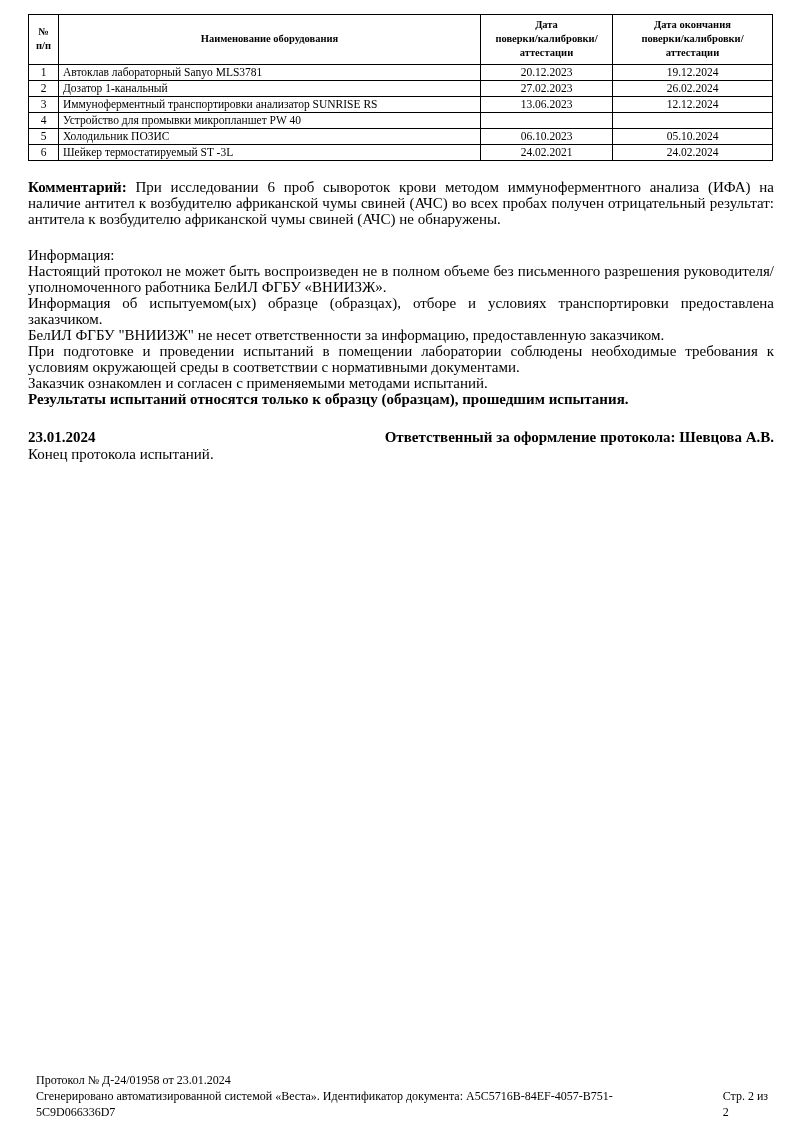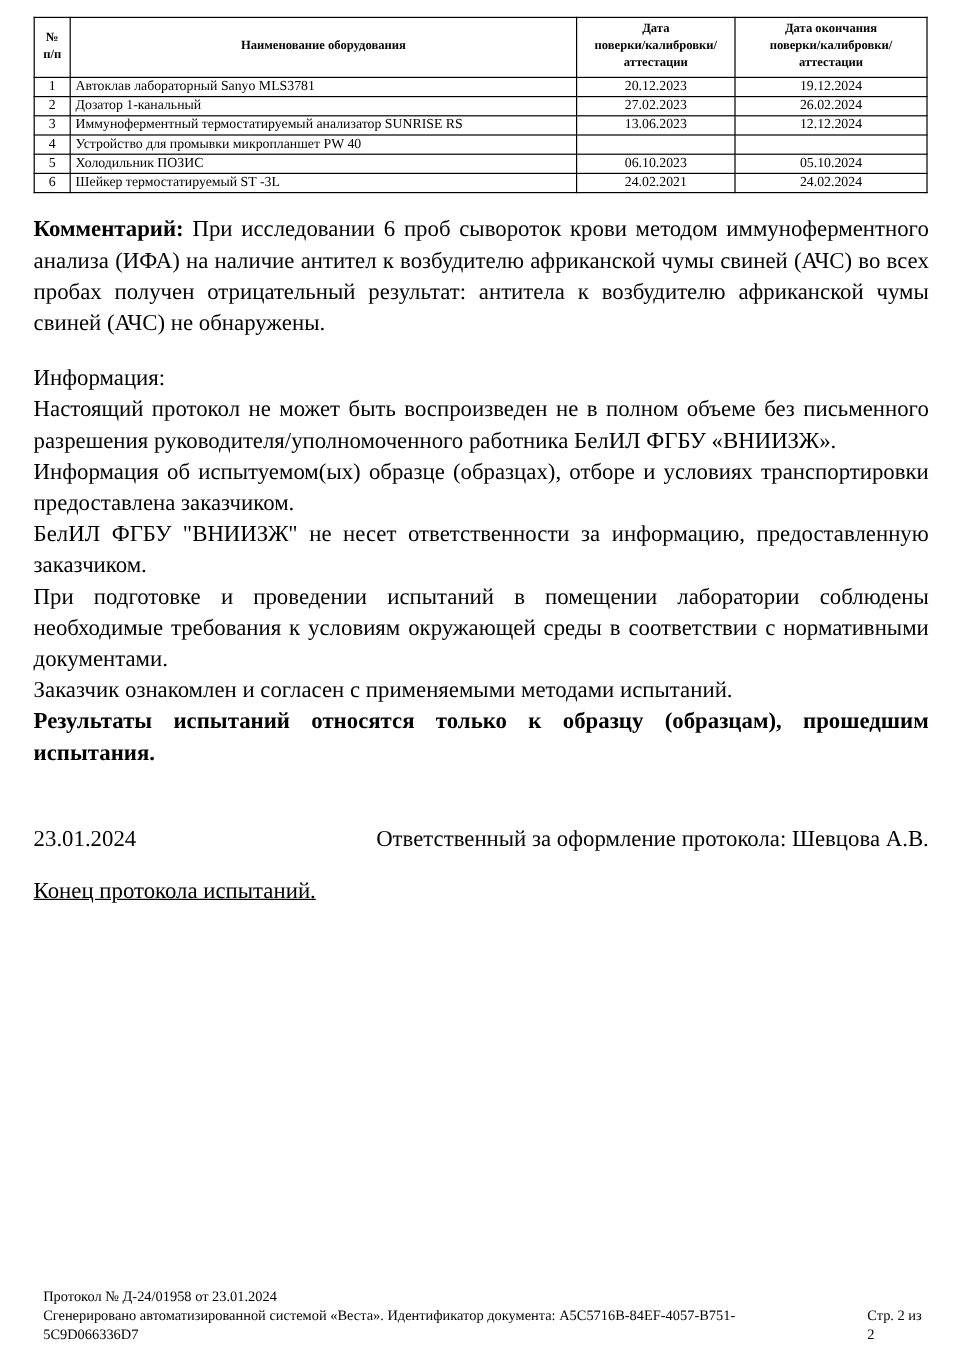"Иммуноферментный термостатируемый" td { text: термостатируемый -> транспортировки }
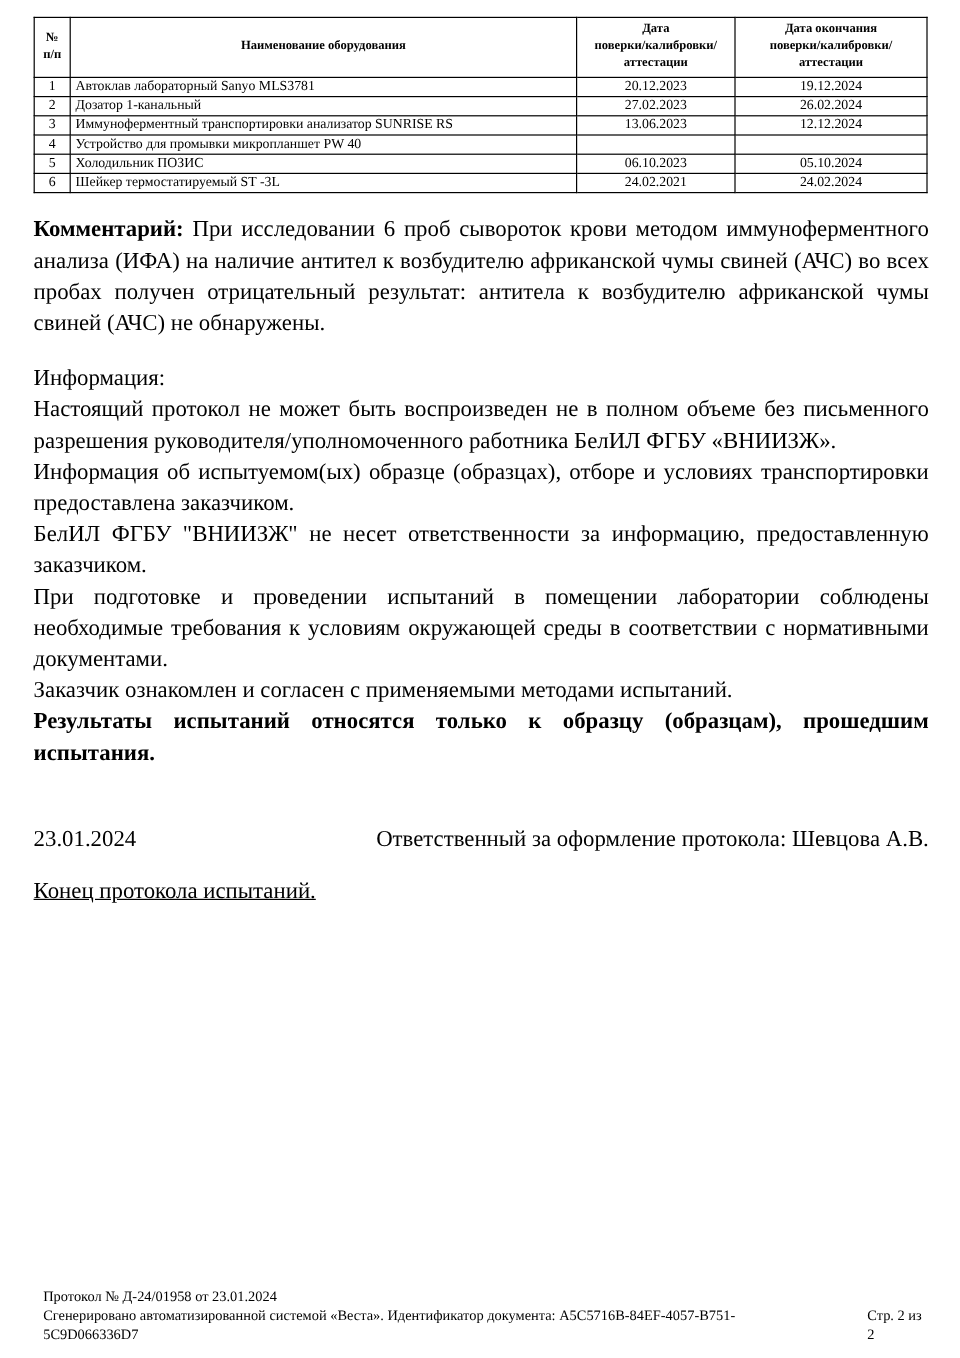"Комментарий: При исследовании 6 проб" .bodytext { font-size: 19px -> 15px; line-height: 26px -> 16px }
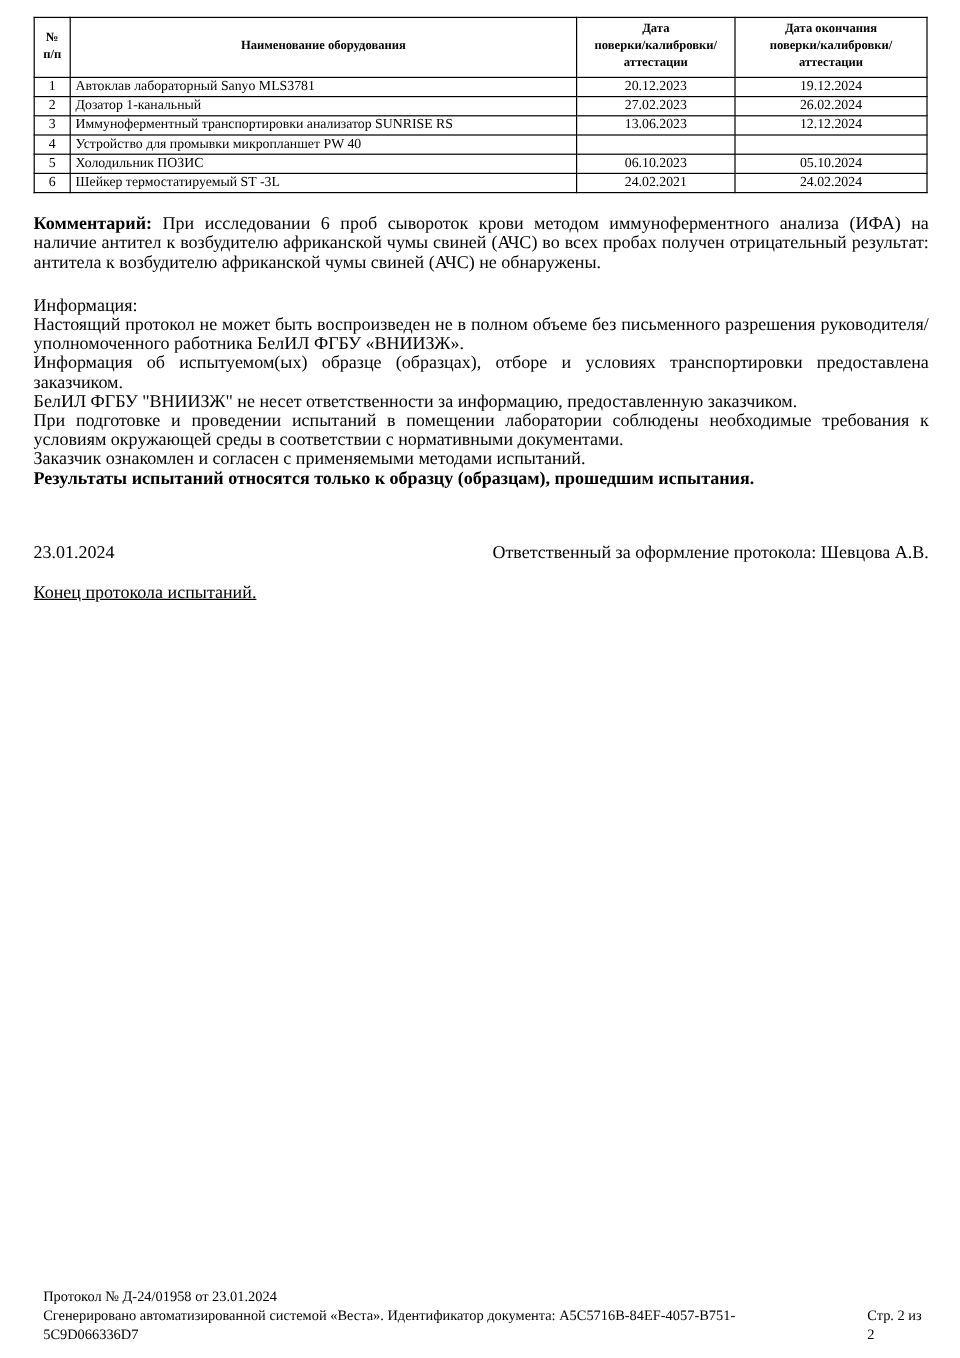"23.01.2024" .signoff { font-weight: none -> bold; margin-top: 46px -> 22px }
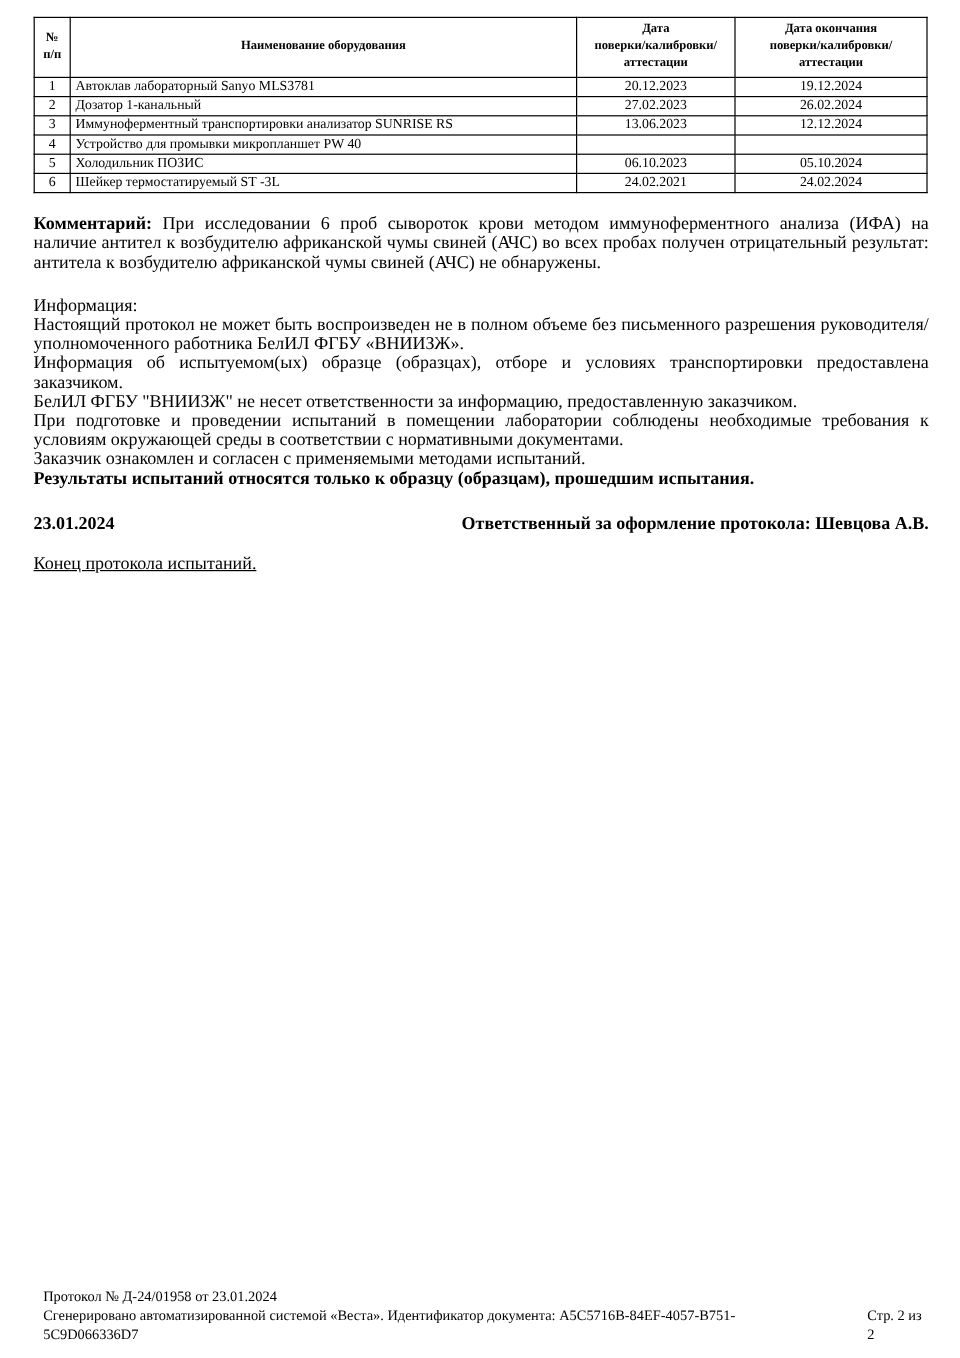"Конец протокола испытаний." .endline { margin-top: 17px -> 1px; text-decoration: underline -> none }
